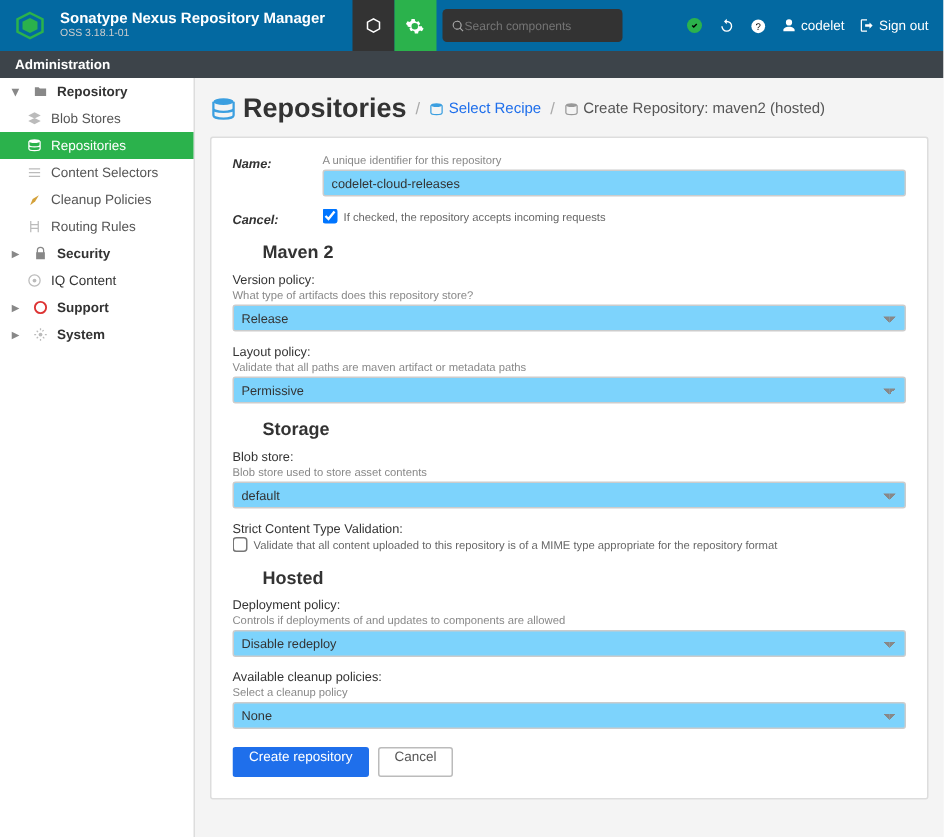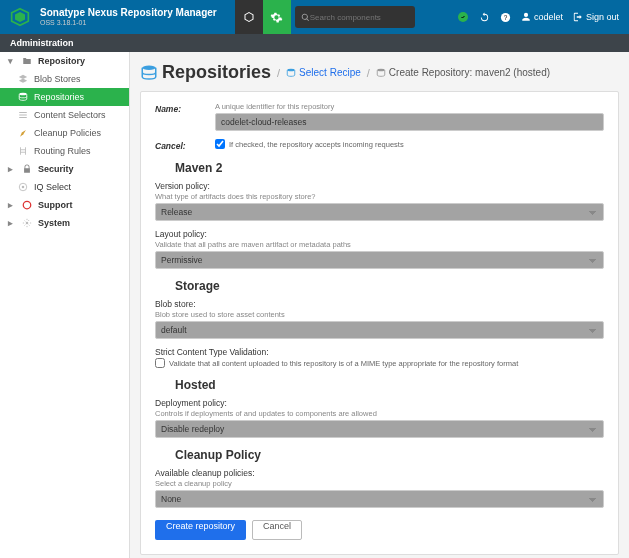"codelet-cloud-releases" input.text, select.sel { background: #a3a3a3 -> #7dd3fc }
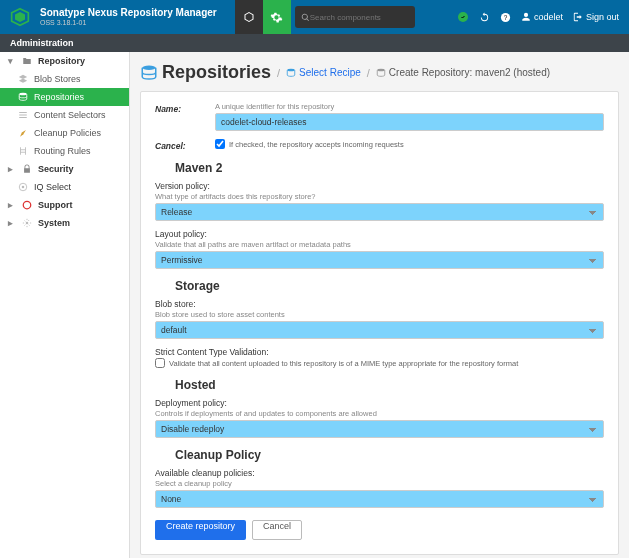"IQ Select" span { text: Select -> Content }
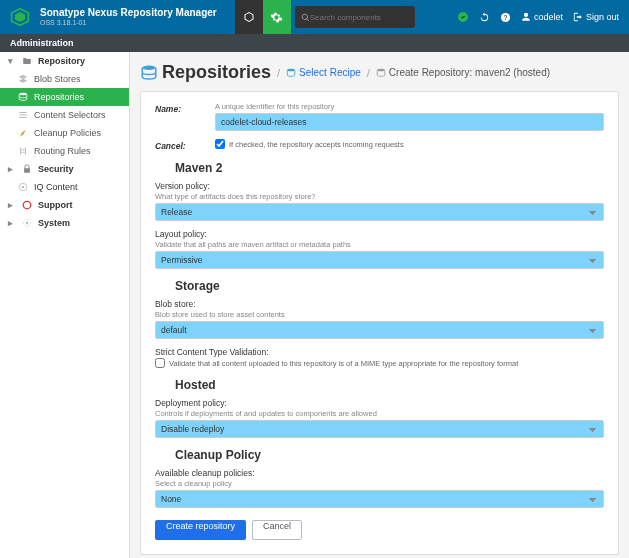"Cleanup Policy" h3.sec { html: <h3>Cleanup Policy</h3> -> none }
